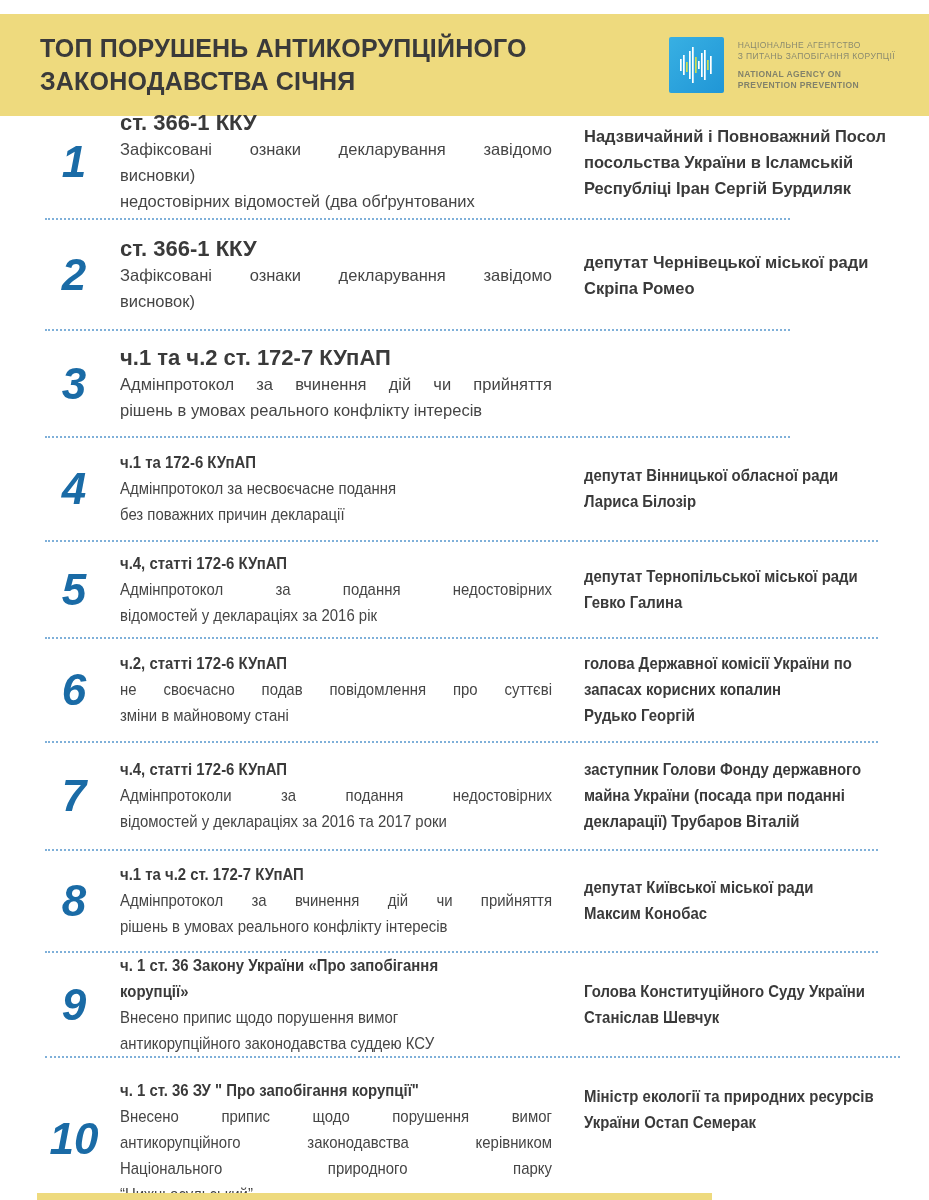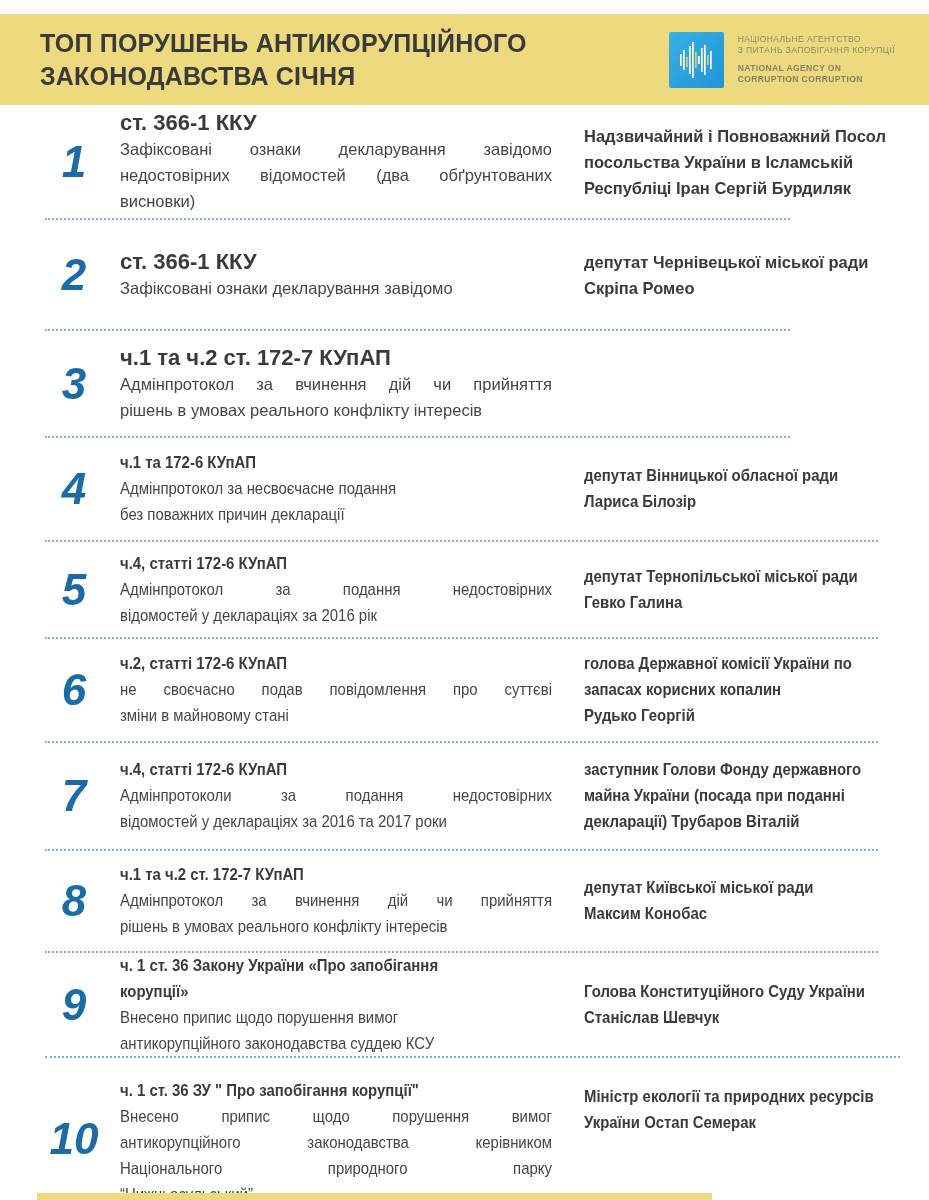"ТОП ПОРУШЕНЬ АНТИКОРУПЦІЙНОГО" .header { height: 91px -> 102px }
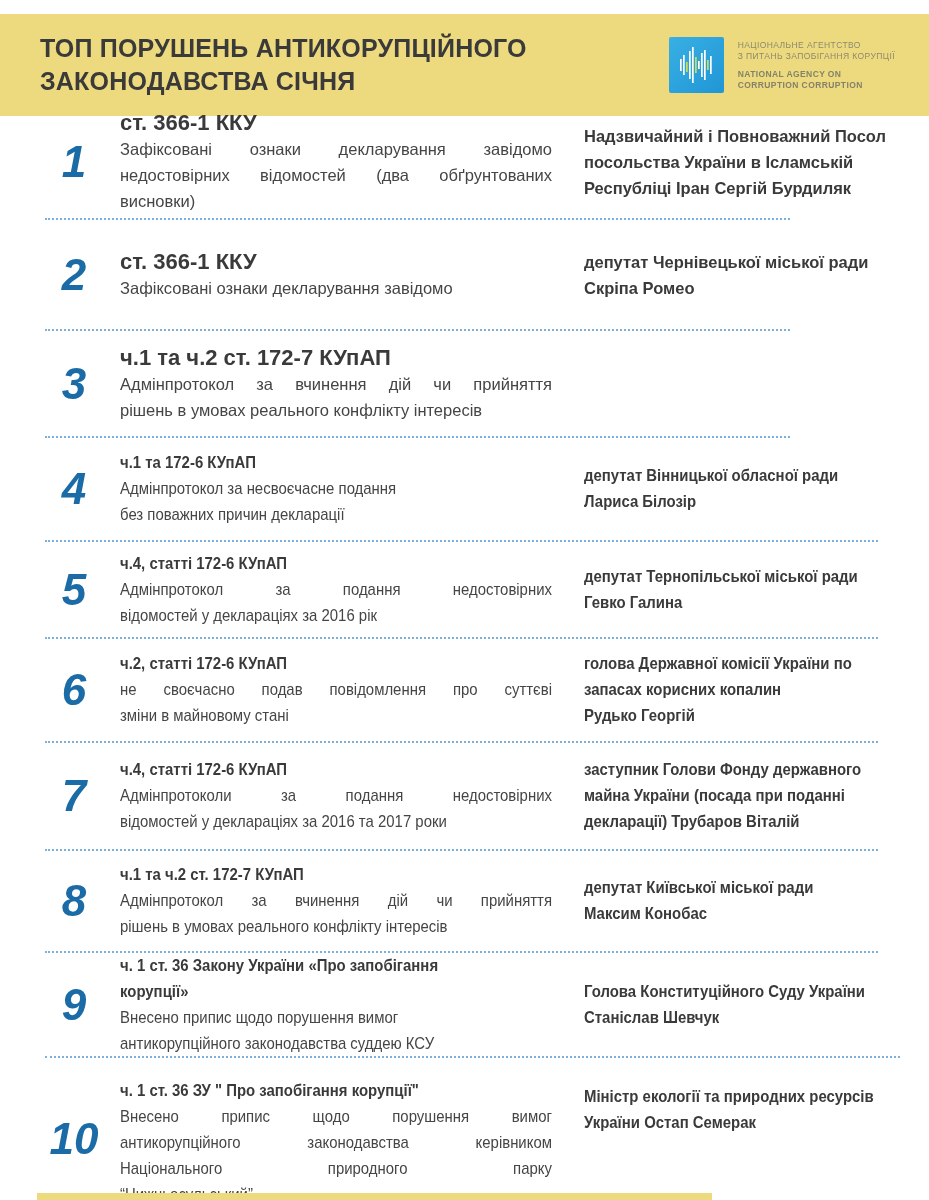"NATIONAL AGENCY ON" div.en { text: CORRUPTION CORRUPTION -> PREVENTION PREVENTION }
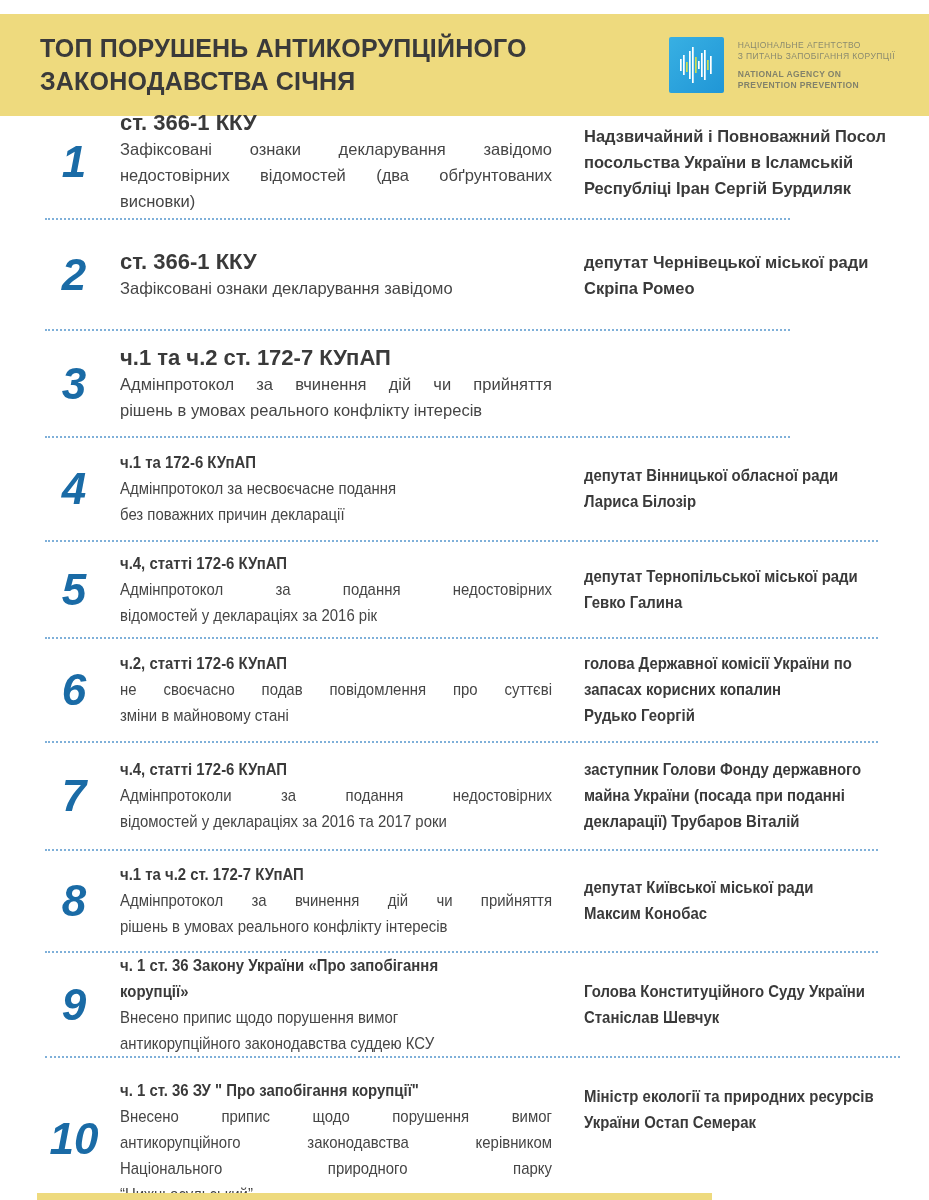"недостовірних відомостей (два" div.ln { order: before "висновки)" -> after "висновки)" }
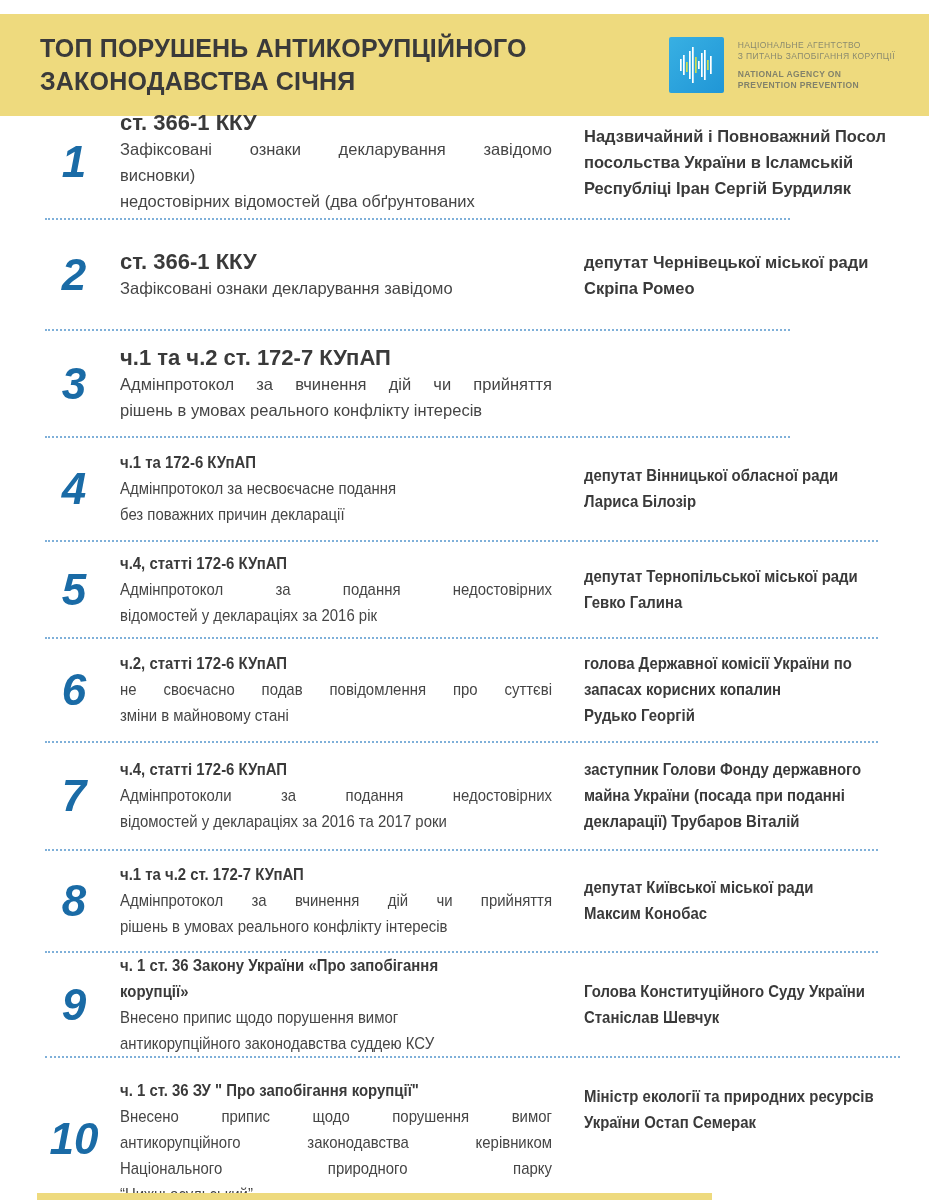"висновок)" div.ln { html: none -> <div>висновок)</div> }
